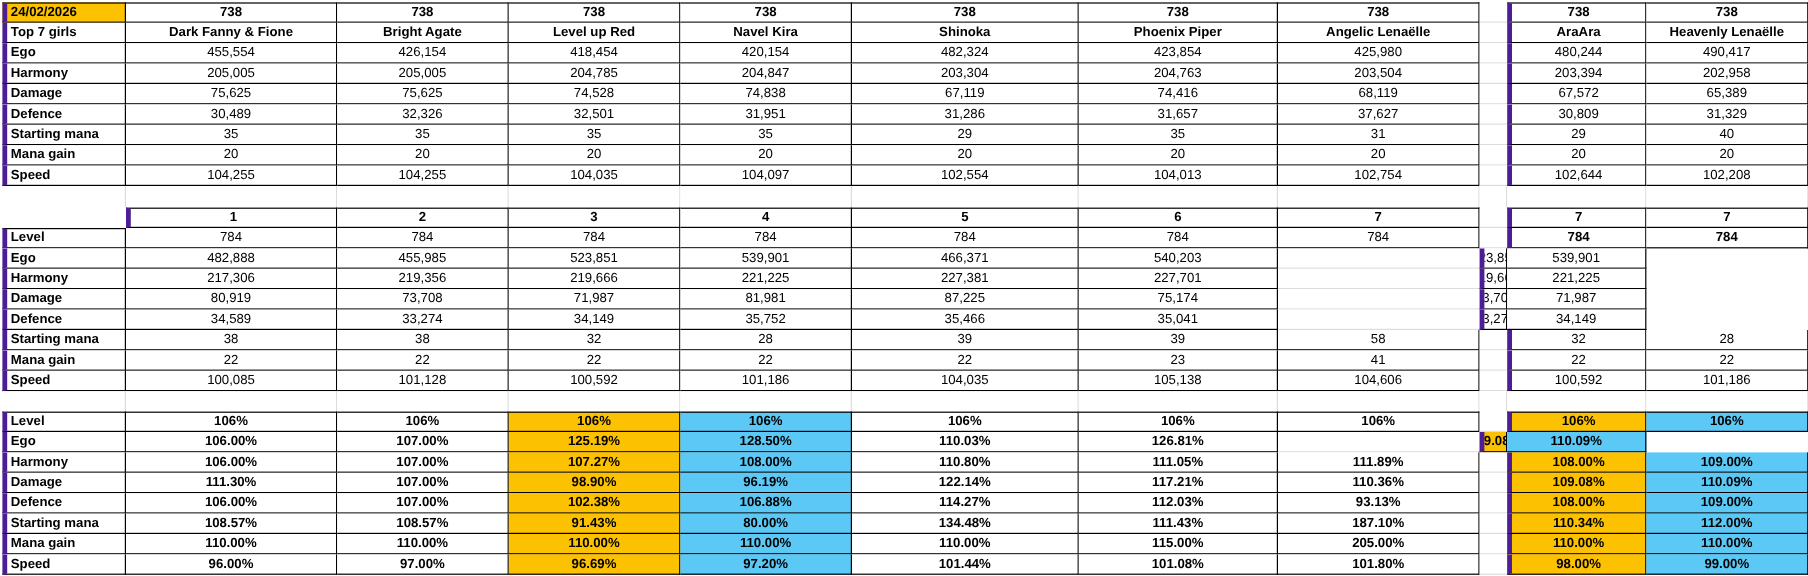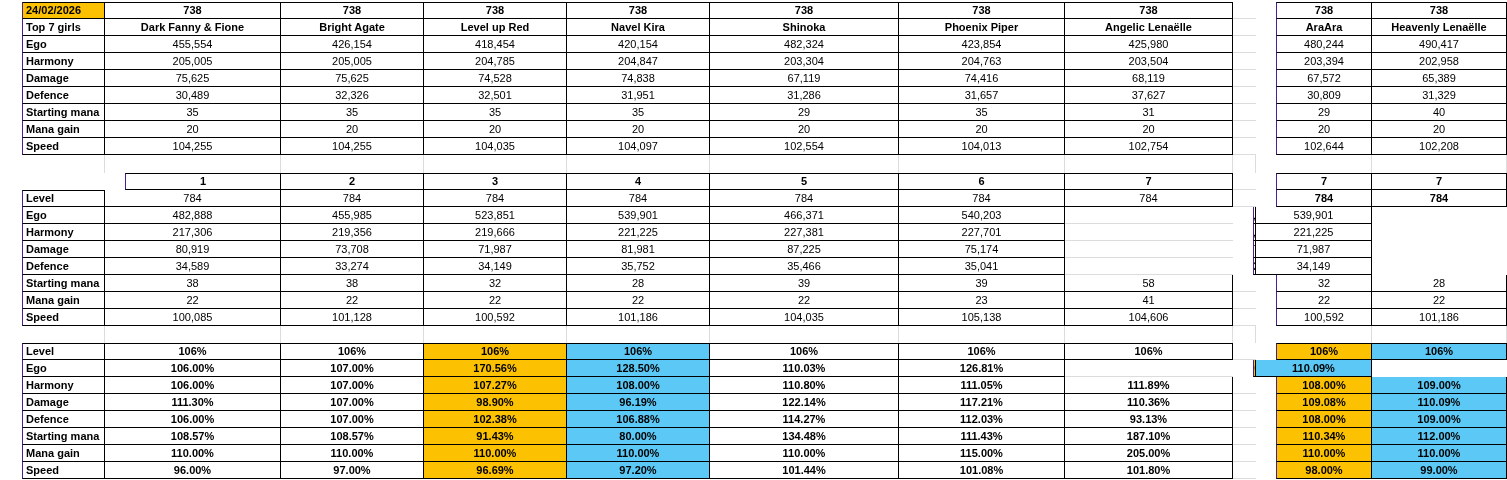"24/02/2026" .bl { border-left: 1px solid #4c1d95 -> 4px solid #4c1d95; margin-left: 20px -> none }
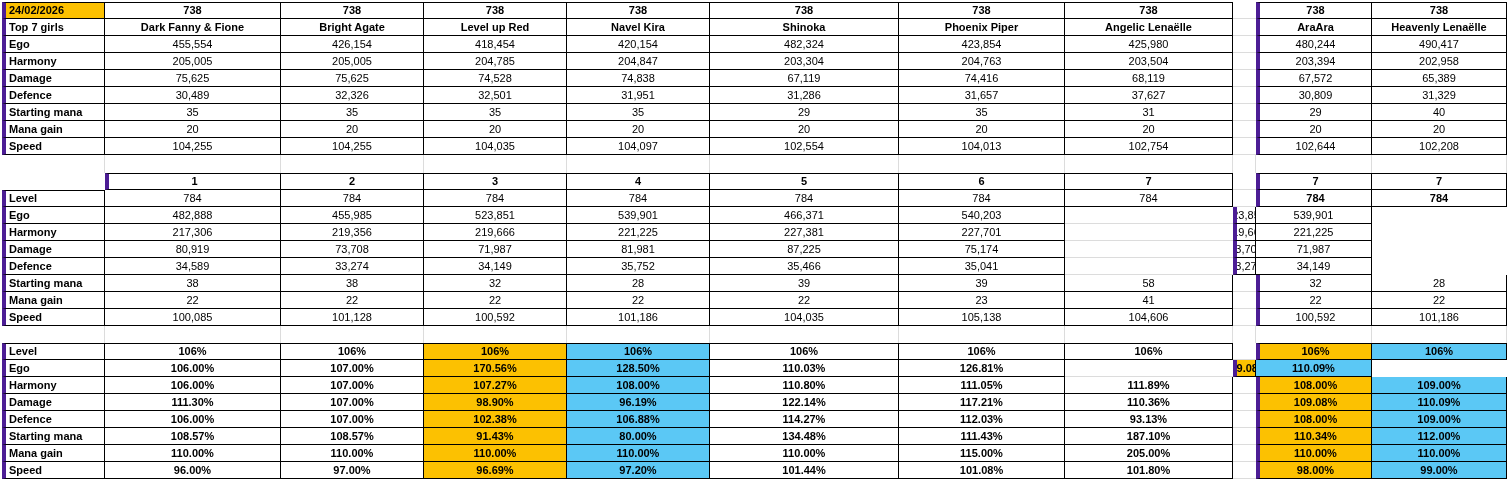"170.56%" div.c { text: 170.56% -> 125.19% }
